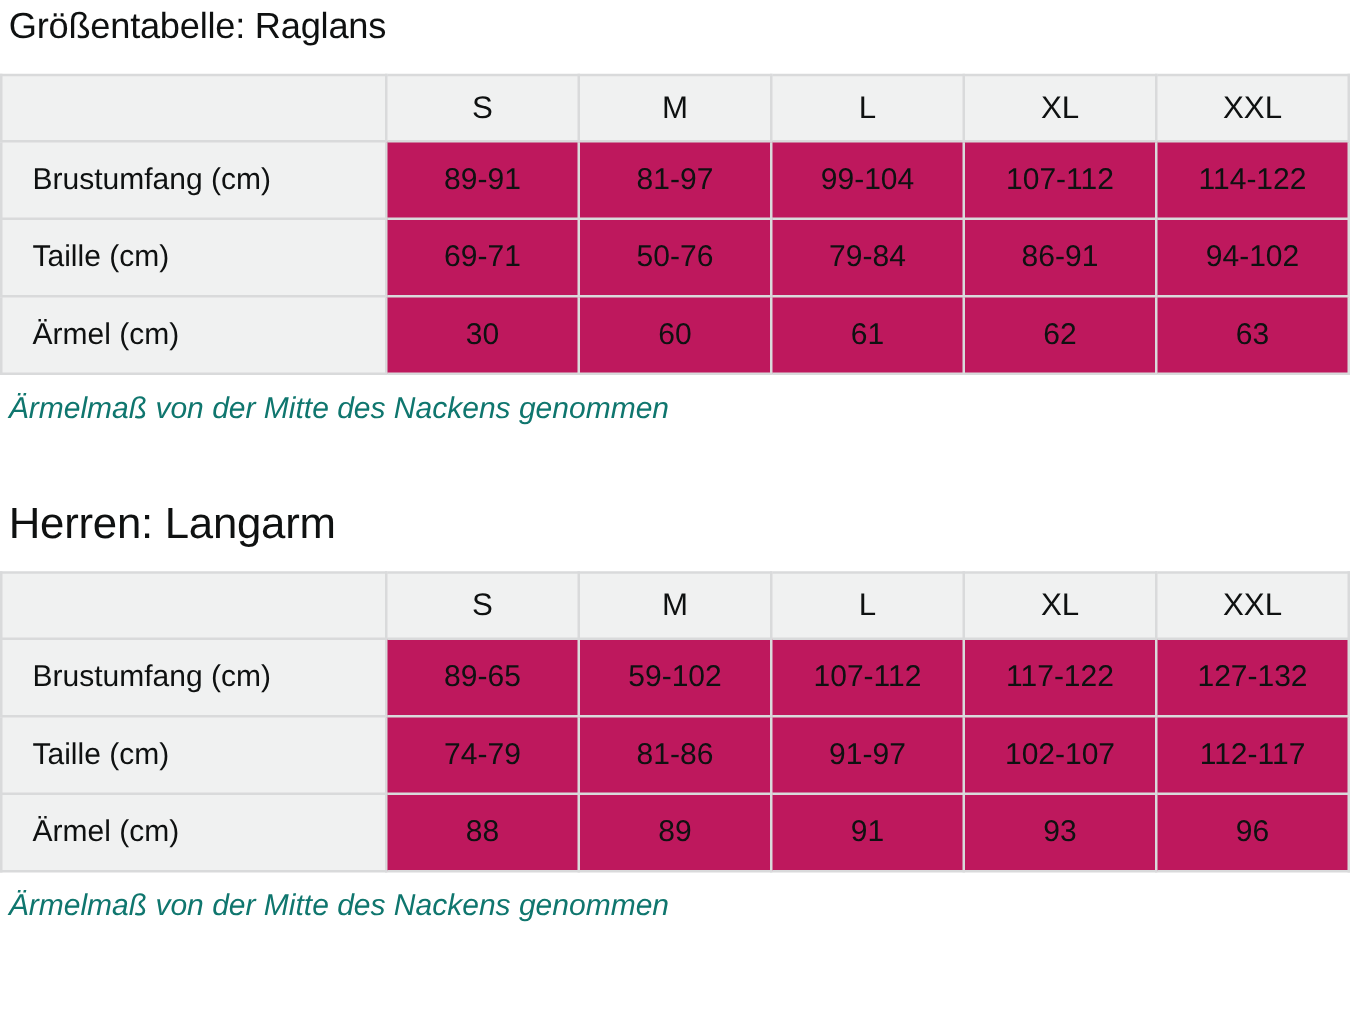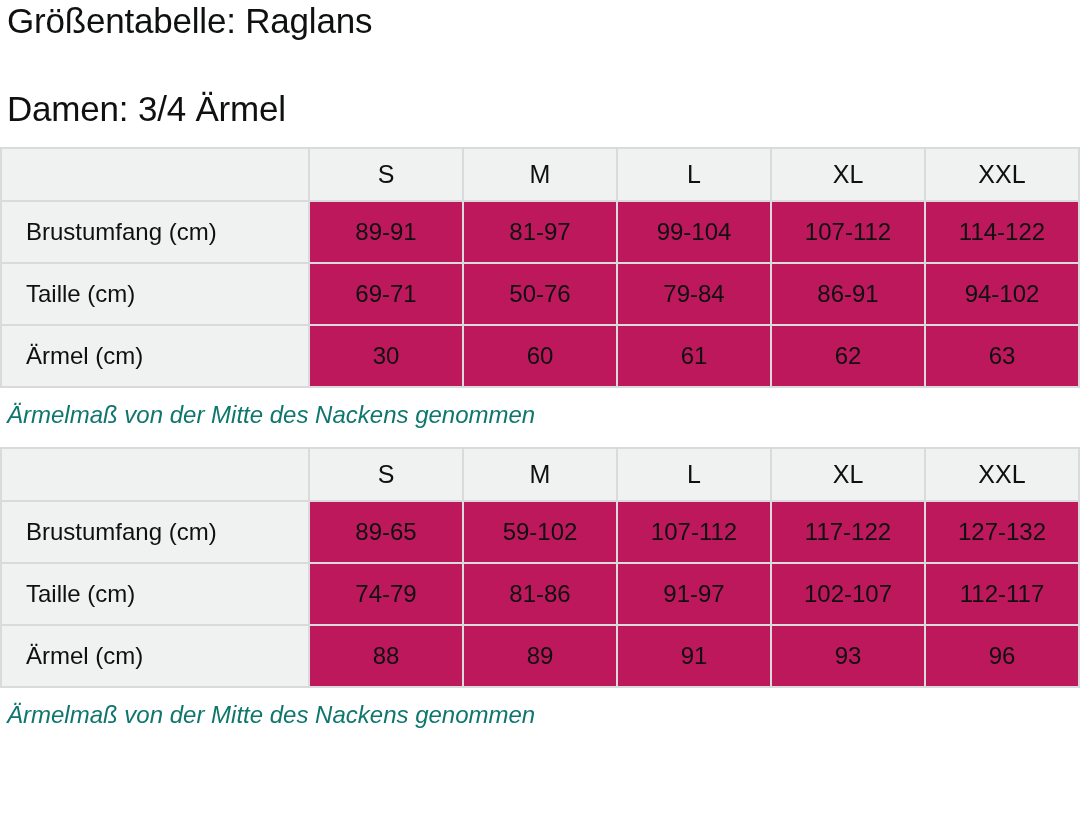"Größentabelle: Raglans" .page-title { font-size: 35px -> 29px }
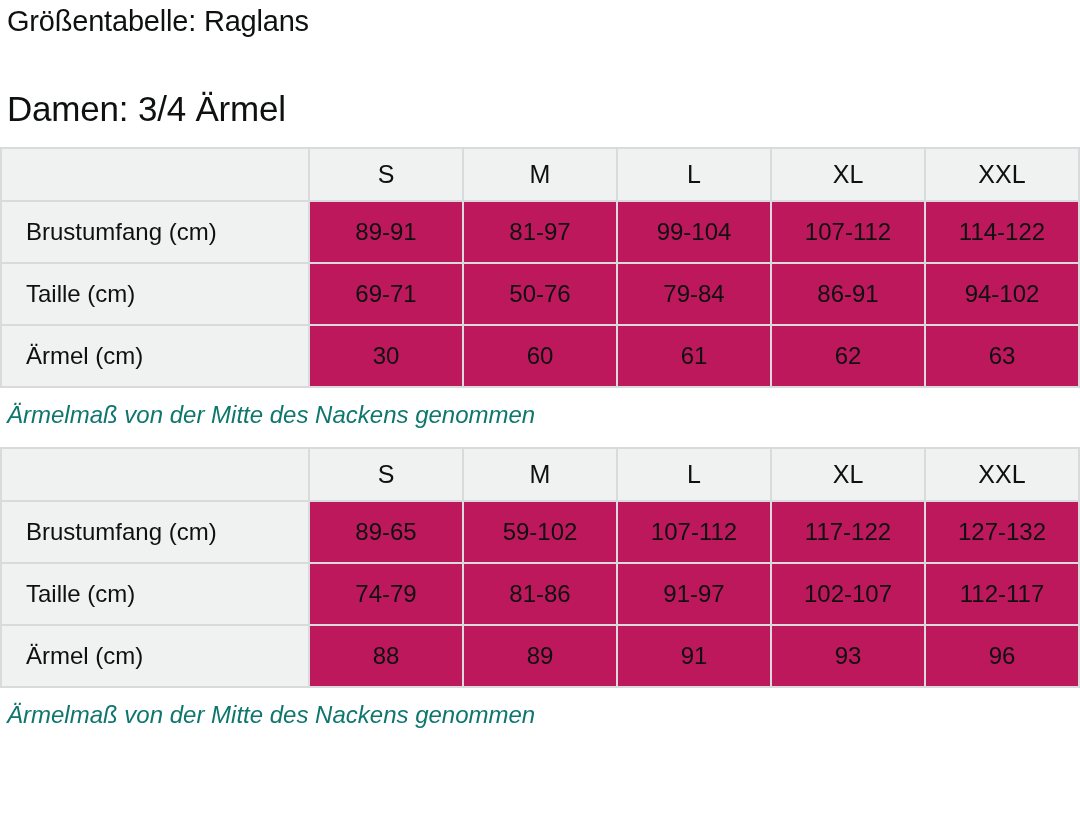"Damen: 3/4 Ärmel" h2.section-title { html: <h2>Damen: 3/4 Ärmel</h2> -> none }
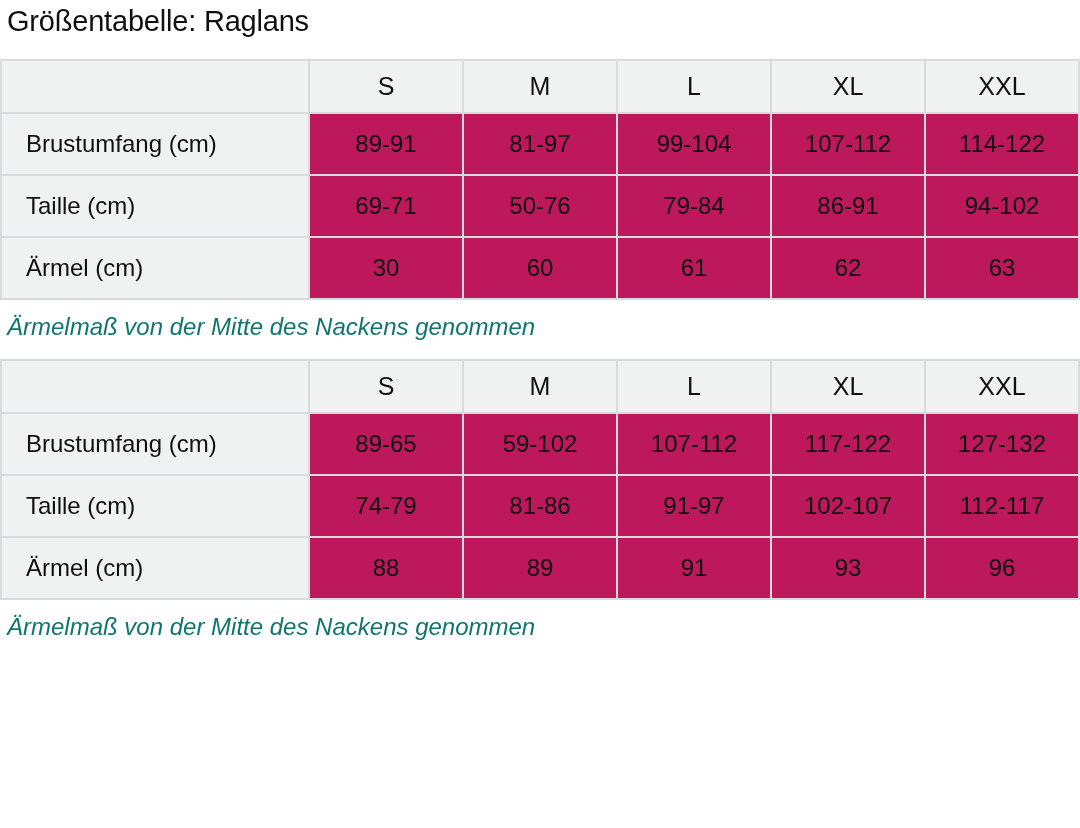"Herren: Langarm" h2.section-title { html: none -> <h2>Herren: Langarm</h2> }
